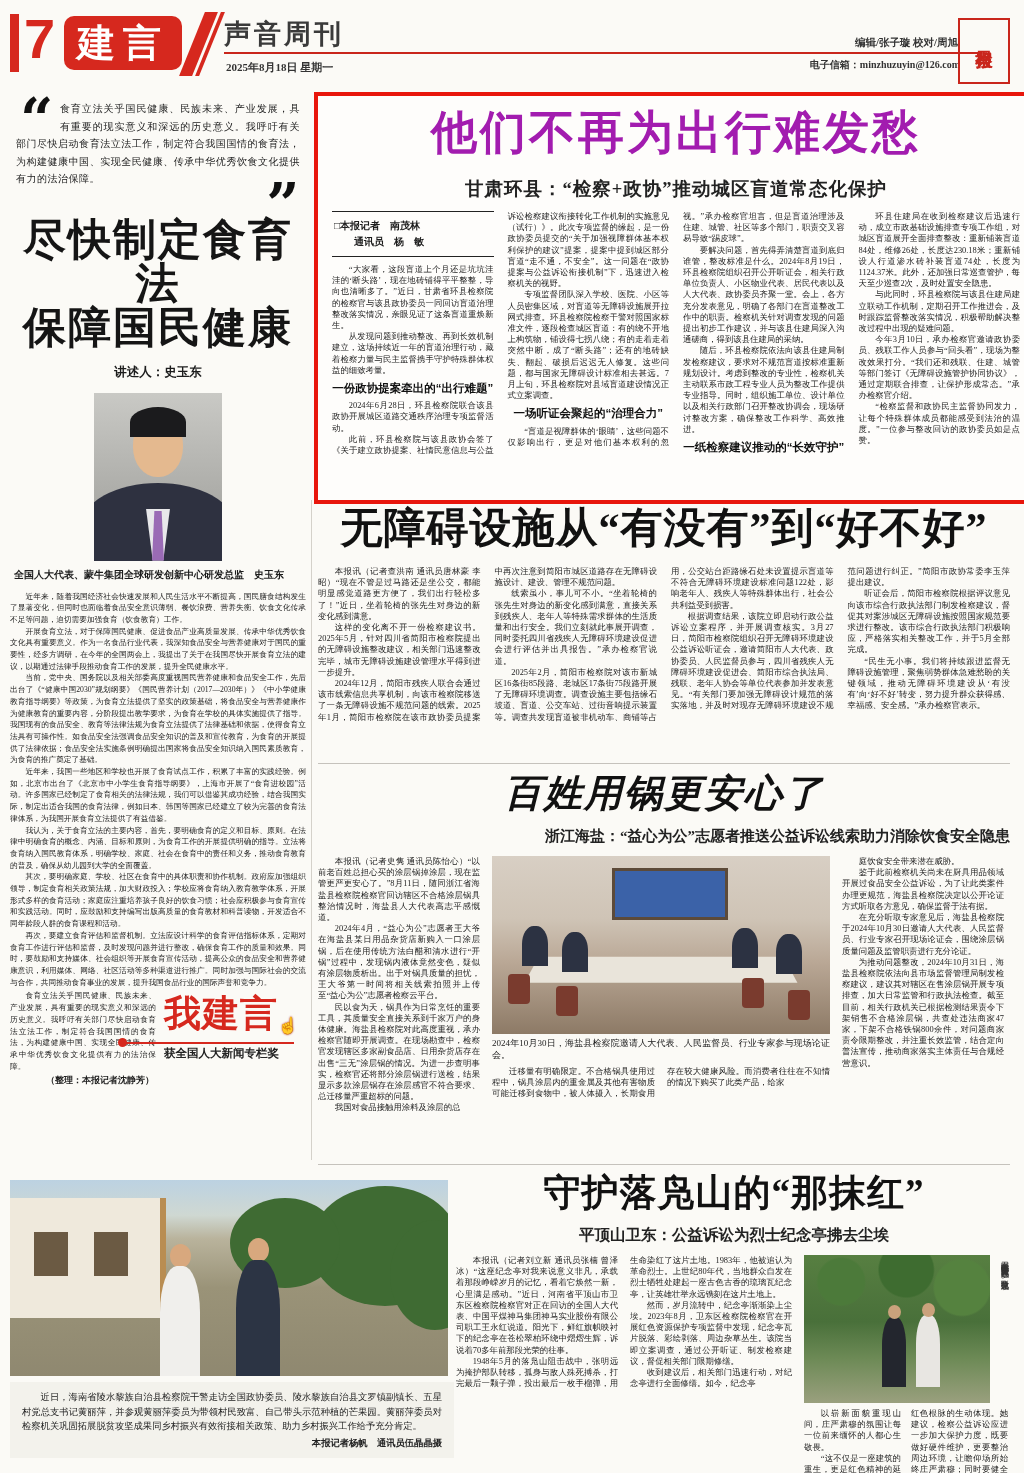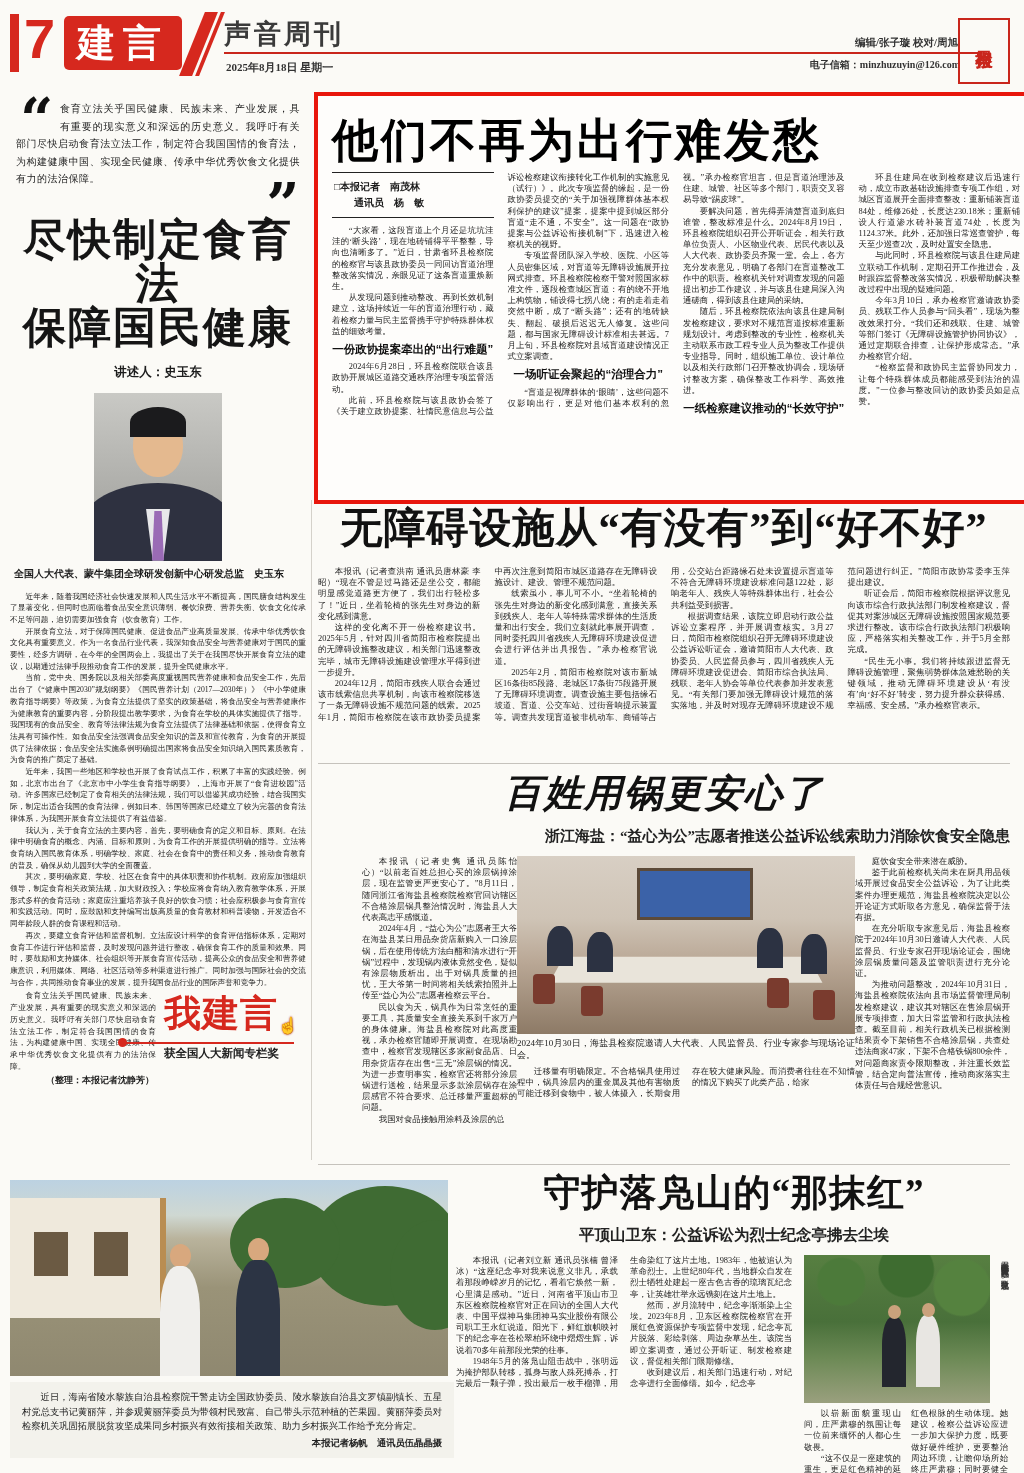"建言" .hdr-box { border-radius: 5px -> 10px }
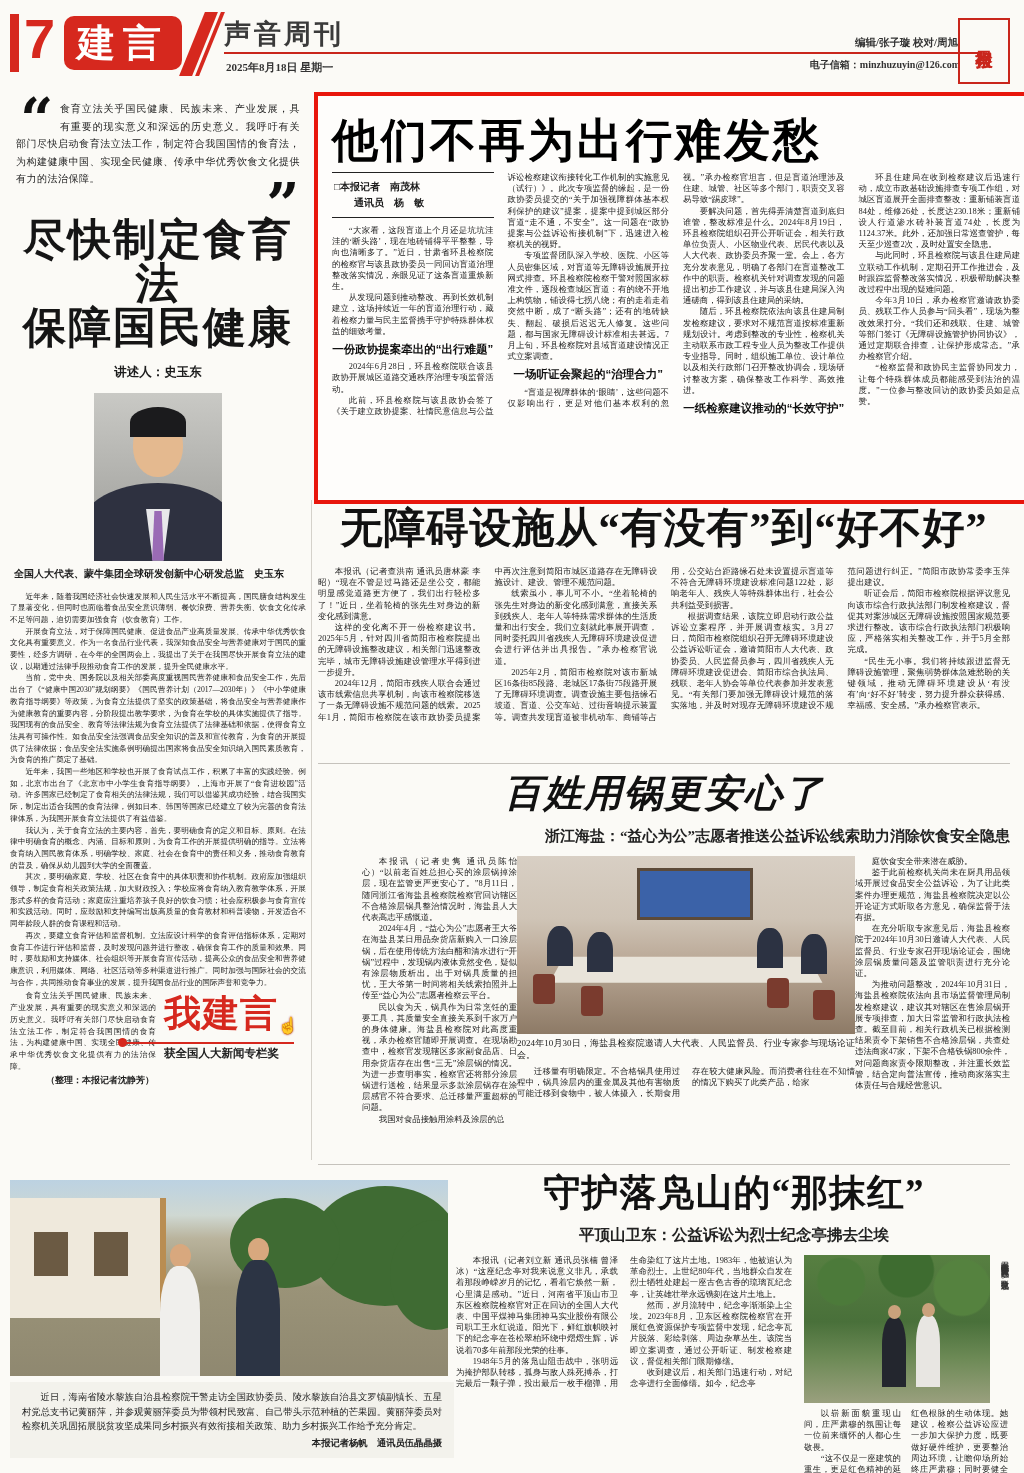"他们不再为出行难发愁" .rb-title { color: #000000 -> #a21caf; margin: 8px 0 0 -> 0 0 0; text-align: left -> center }
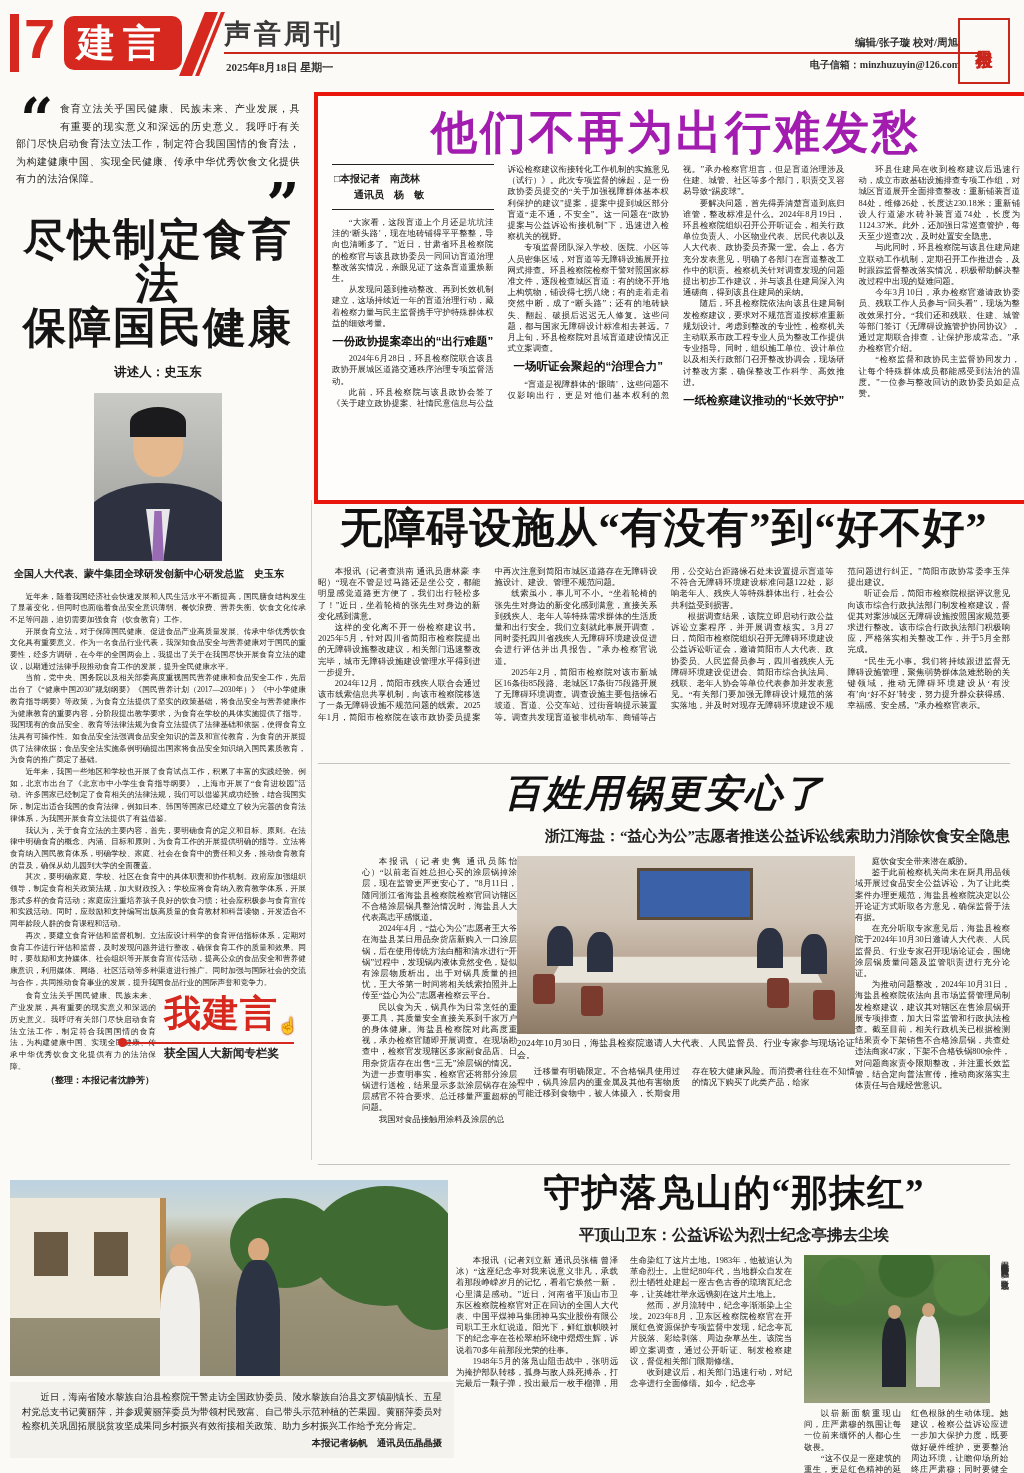"甘肃环县：“检察+政协”推动城区盲道常态化保护" div.rb-sub { html: none -> <div>甘肃环县：“检察+政协”推动城区盲道常态化保护</div> }
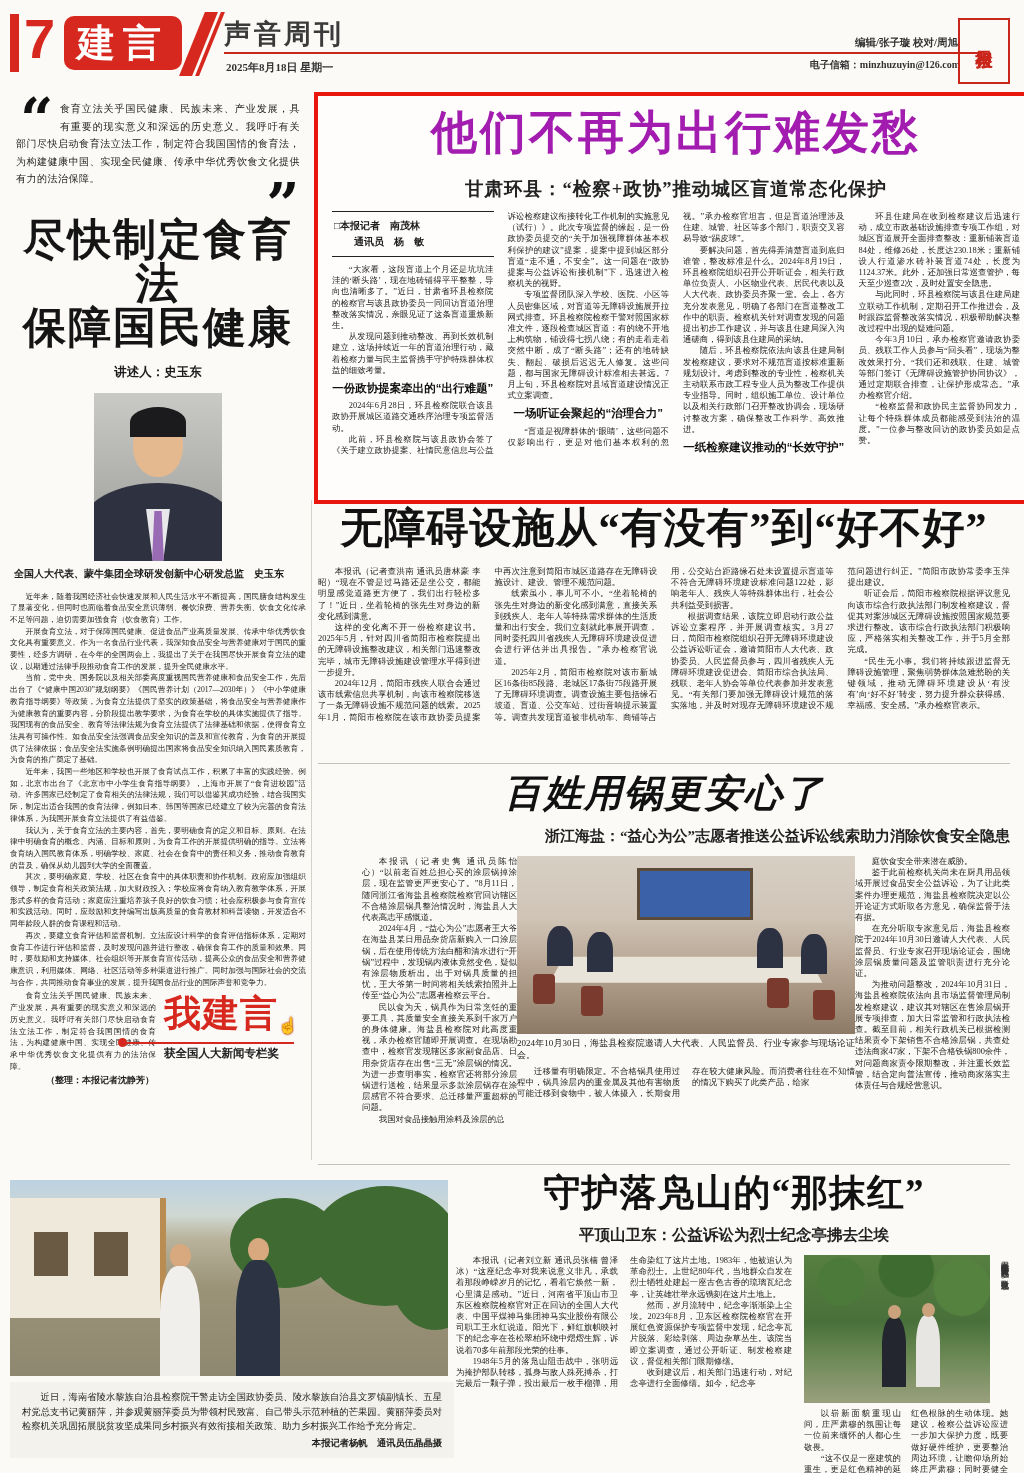"全国人大代表、蒙牛集团全球研发创新中心研发总监 史玉东" .food-photo-caption { font-family: Liberation Mono, monospace -> Liberation Sans, sans-serif }
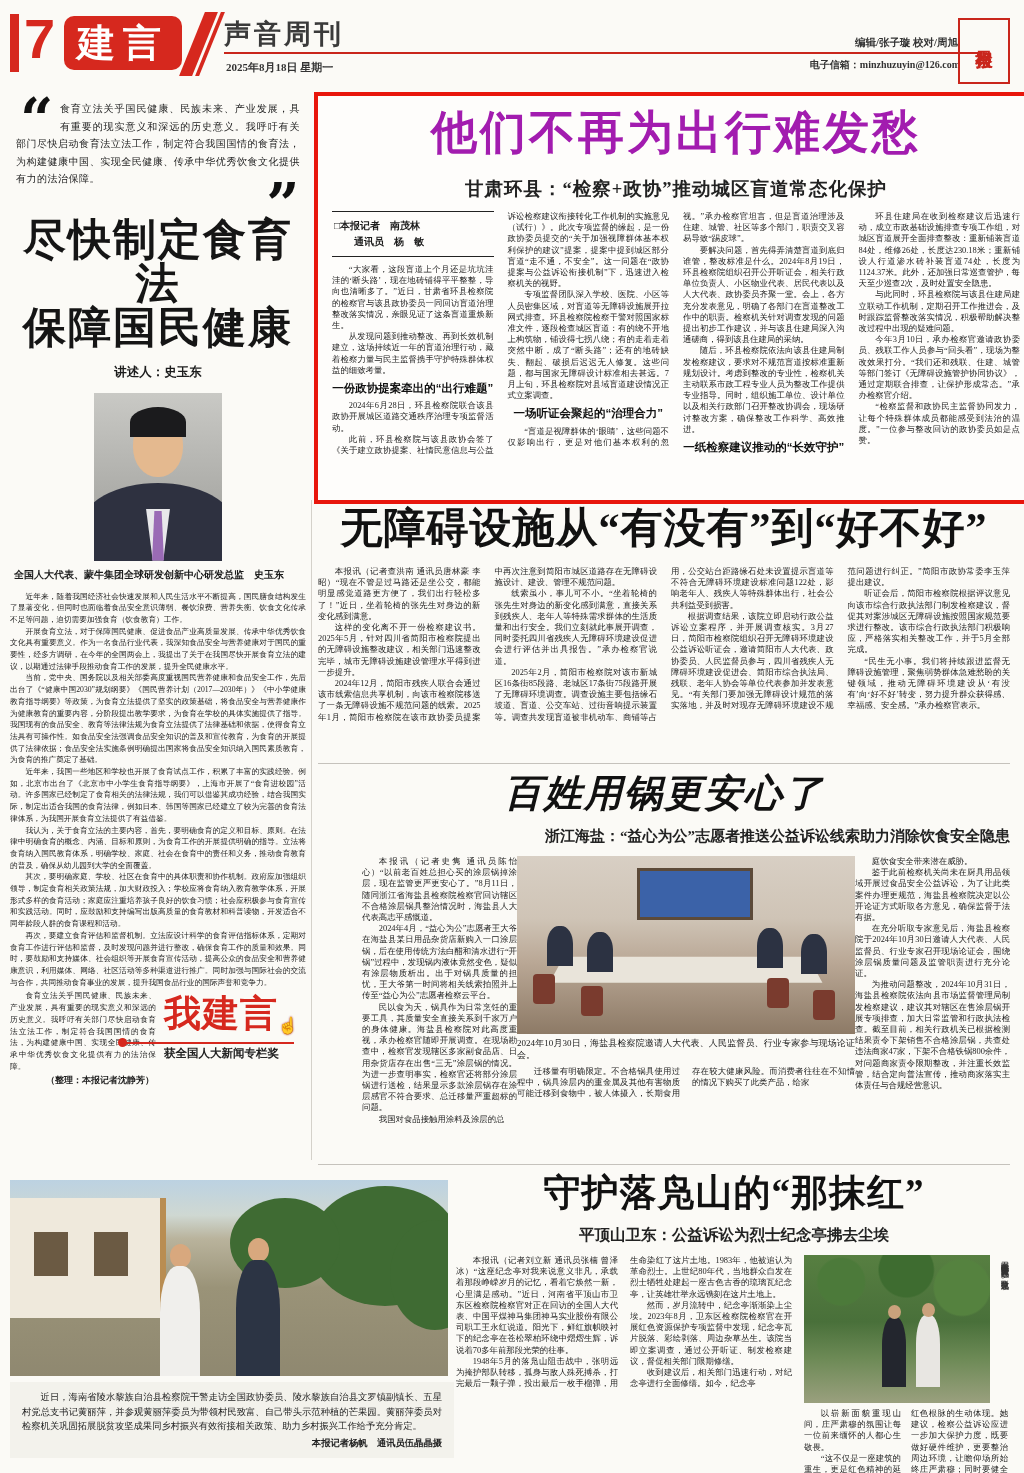"本报讯（记者史隽" .pot-body { gap: none -> 12px; margin-left: 44px -> none }
